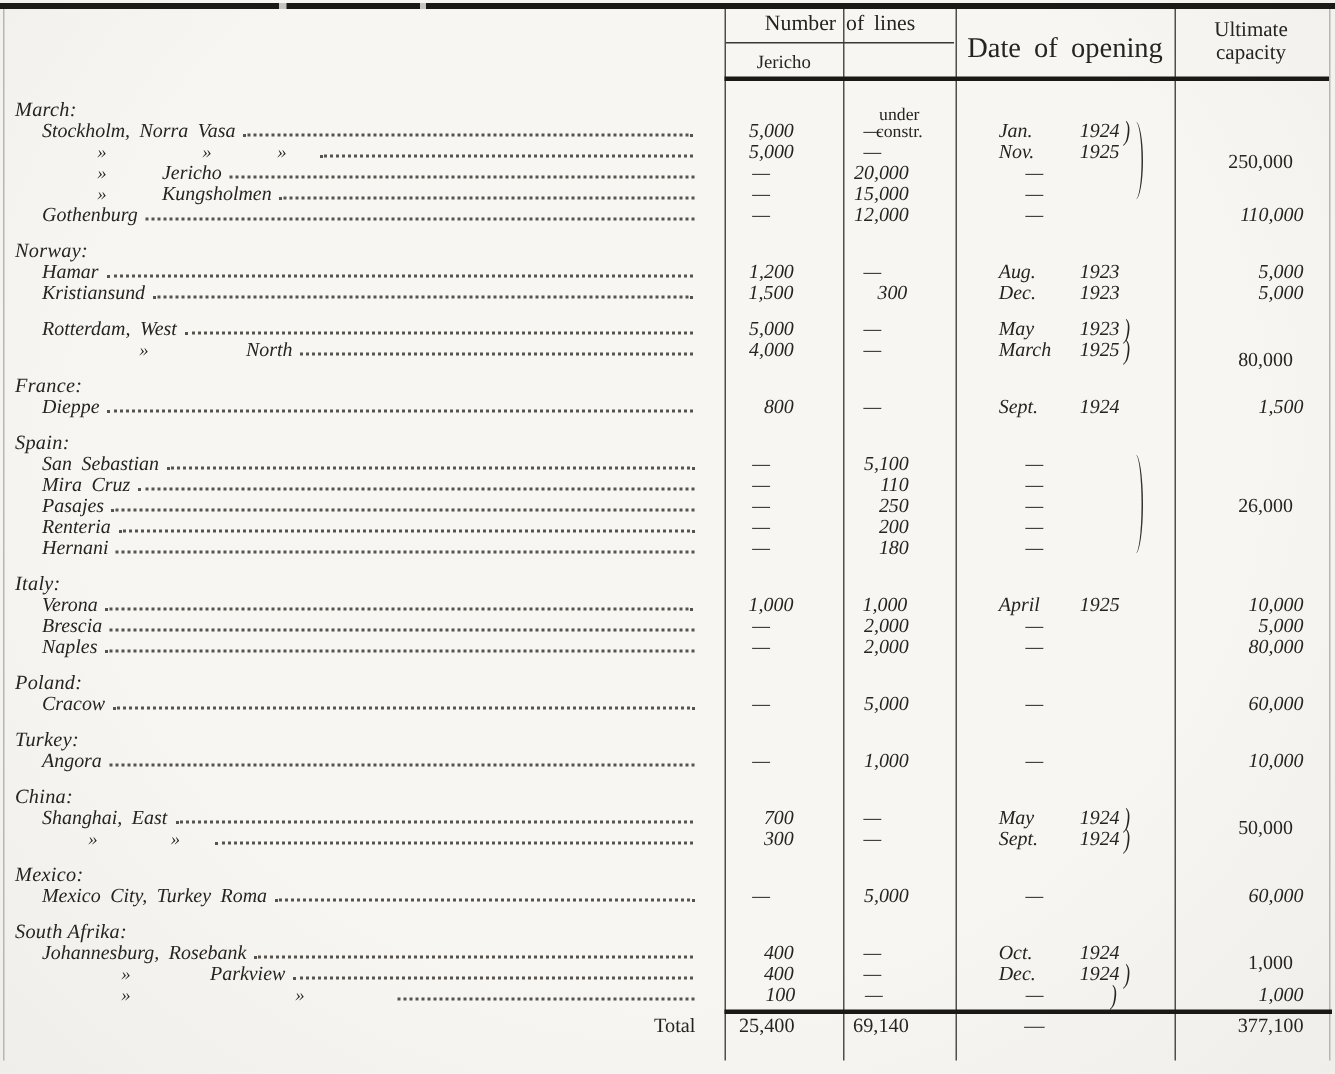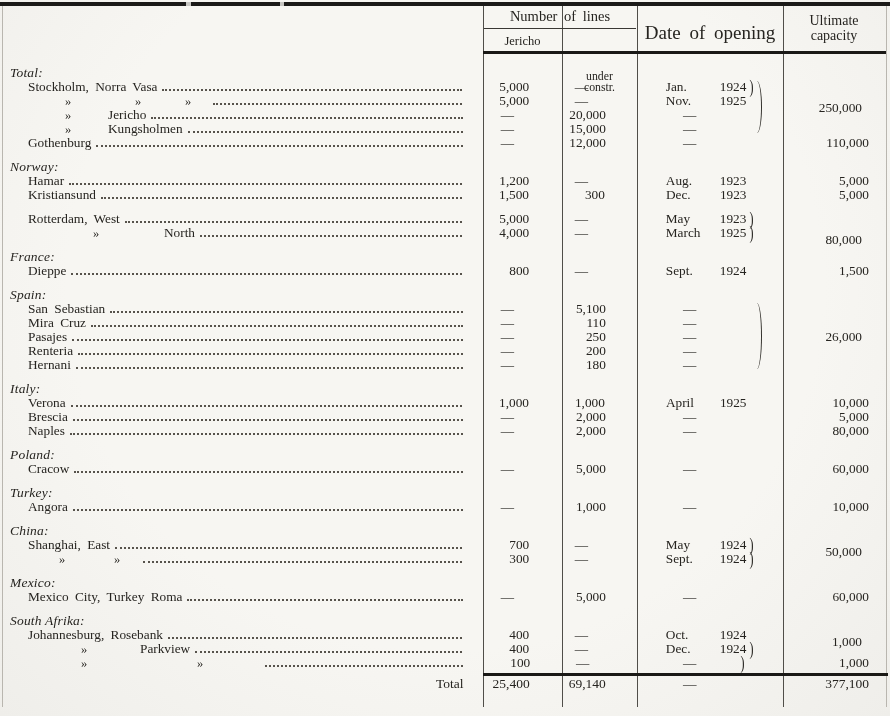"Total:" div.country { text: Total -> March }
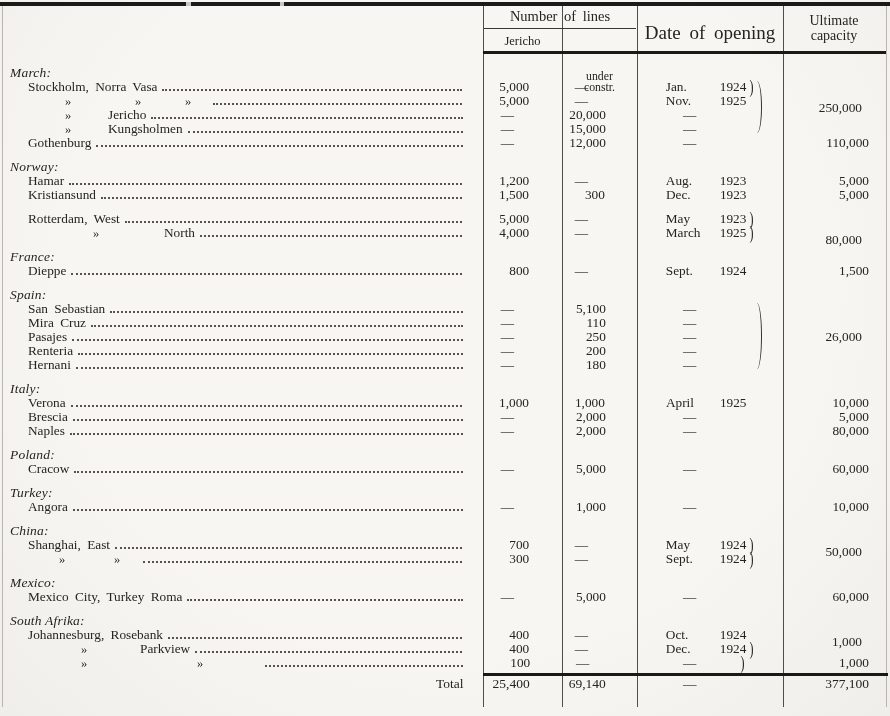"Stockholm, Norra Vasa" .row { font-style: none -> italic }
